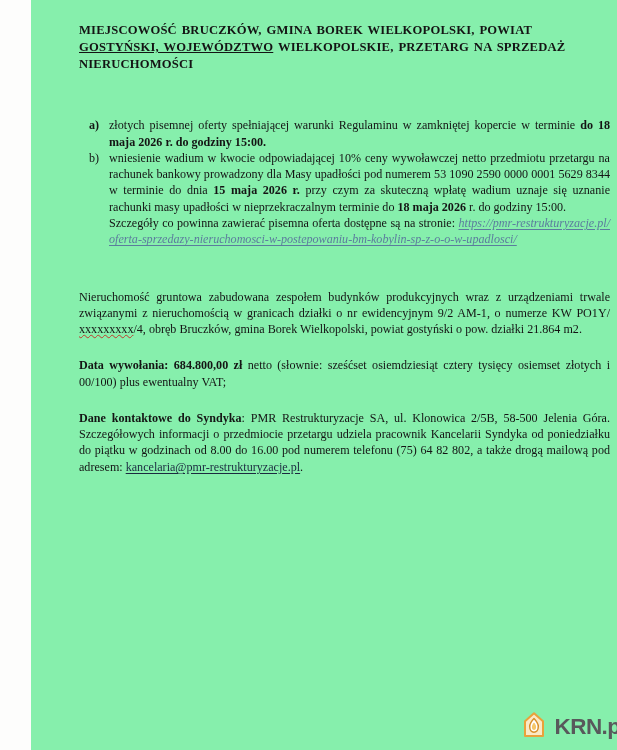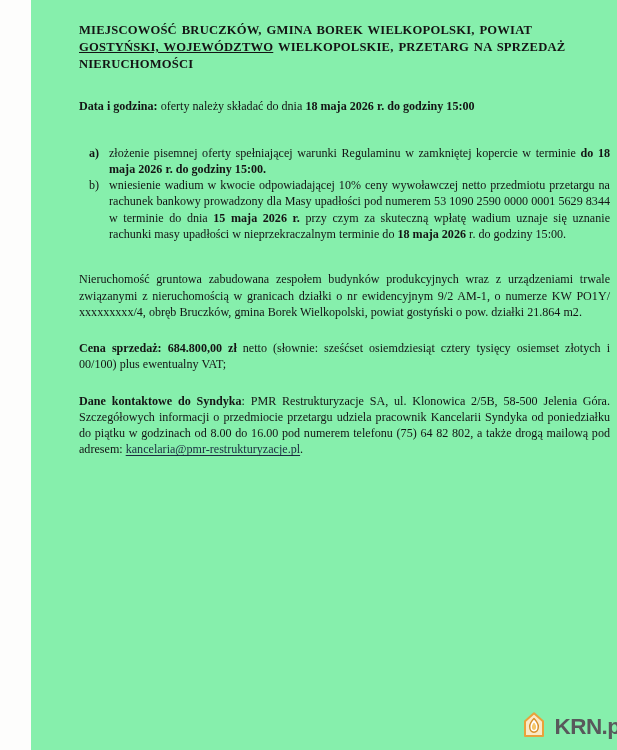"Data i godzina: oferty należy" p.para { html: <p><span>Data i godzina:</span><span> oferty należy składać do dnia </span><span>18 maja 2026 r. do godziny 15:00</span></p> -> none }
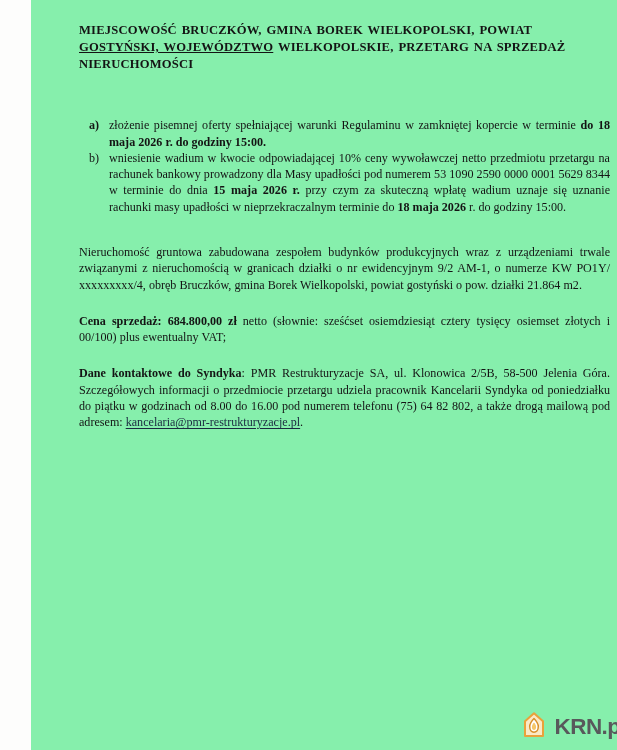"złożenie pisemnej oferty spełniającej" span { text: złożenie -> złotych }
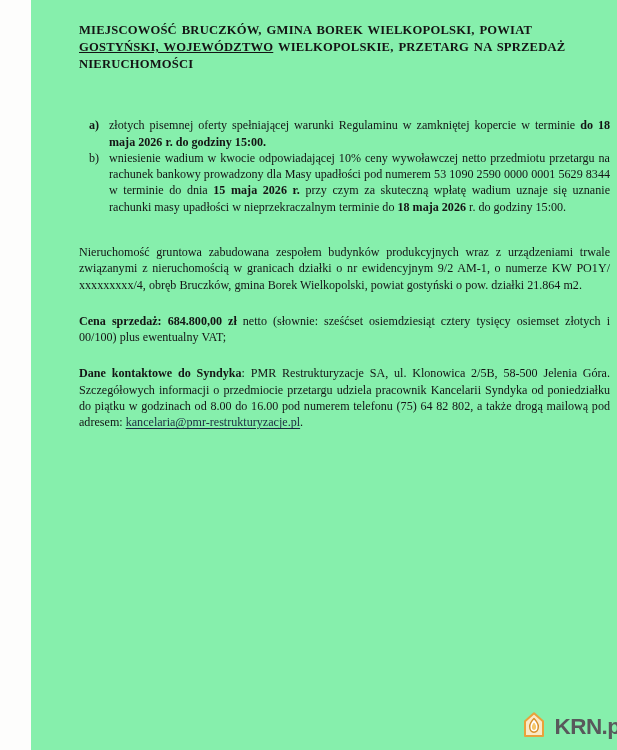"Szczegóły co powinna zawierać pisemna" p.sub-note { html: none -> <p><span>Szczegóły co powinna zawierać pisemna oferta dostępne są na stronie: </span><a>https://pmr-restrukturyzacje.pl/oferta-sprzedazy-nieruchomosci-w-postepowaniu-bm-kobylin-sp-z-o-o-w-upadlosci/</a></p> }
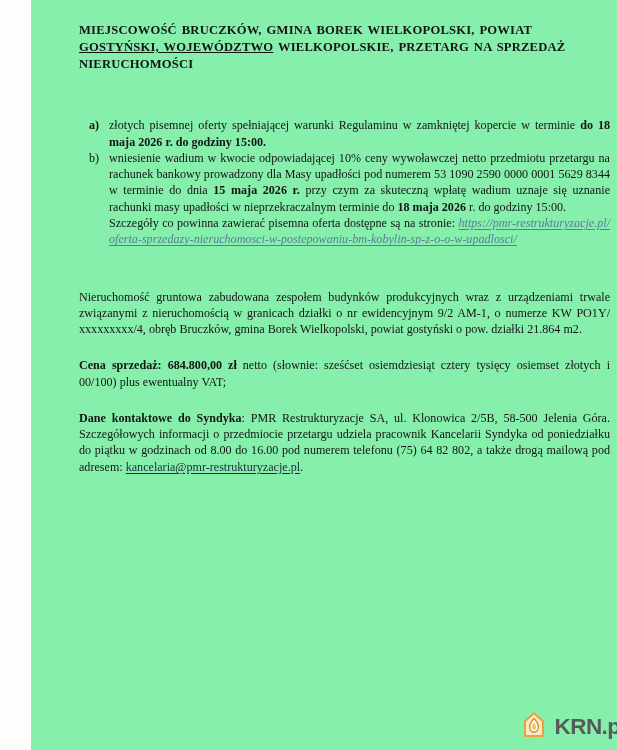"xxxxxxxxx" .spell { text-decoration: none -> underline }
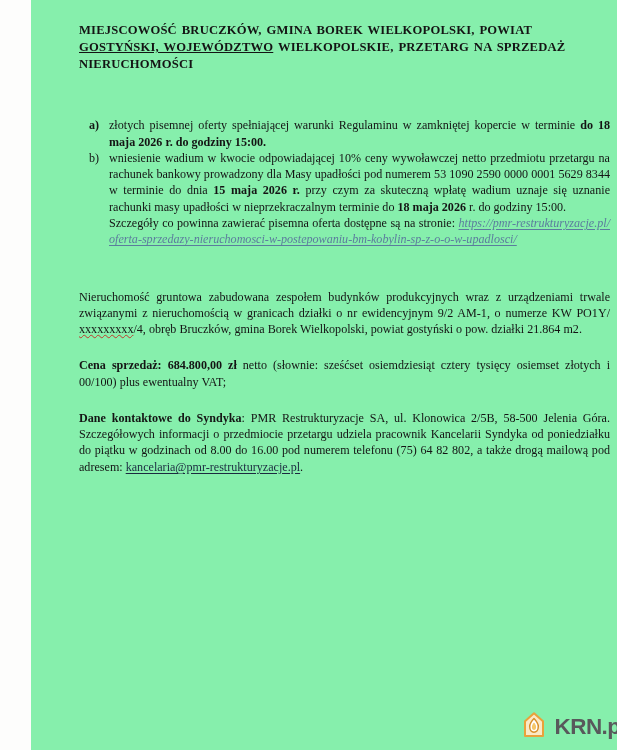"Cena sprzedaż:" span.lead { text: Cena sprzedaż -> Data wywołania }
